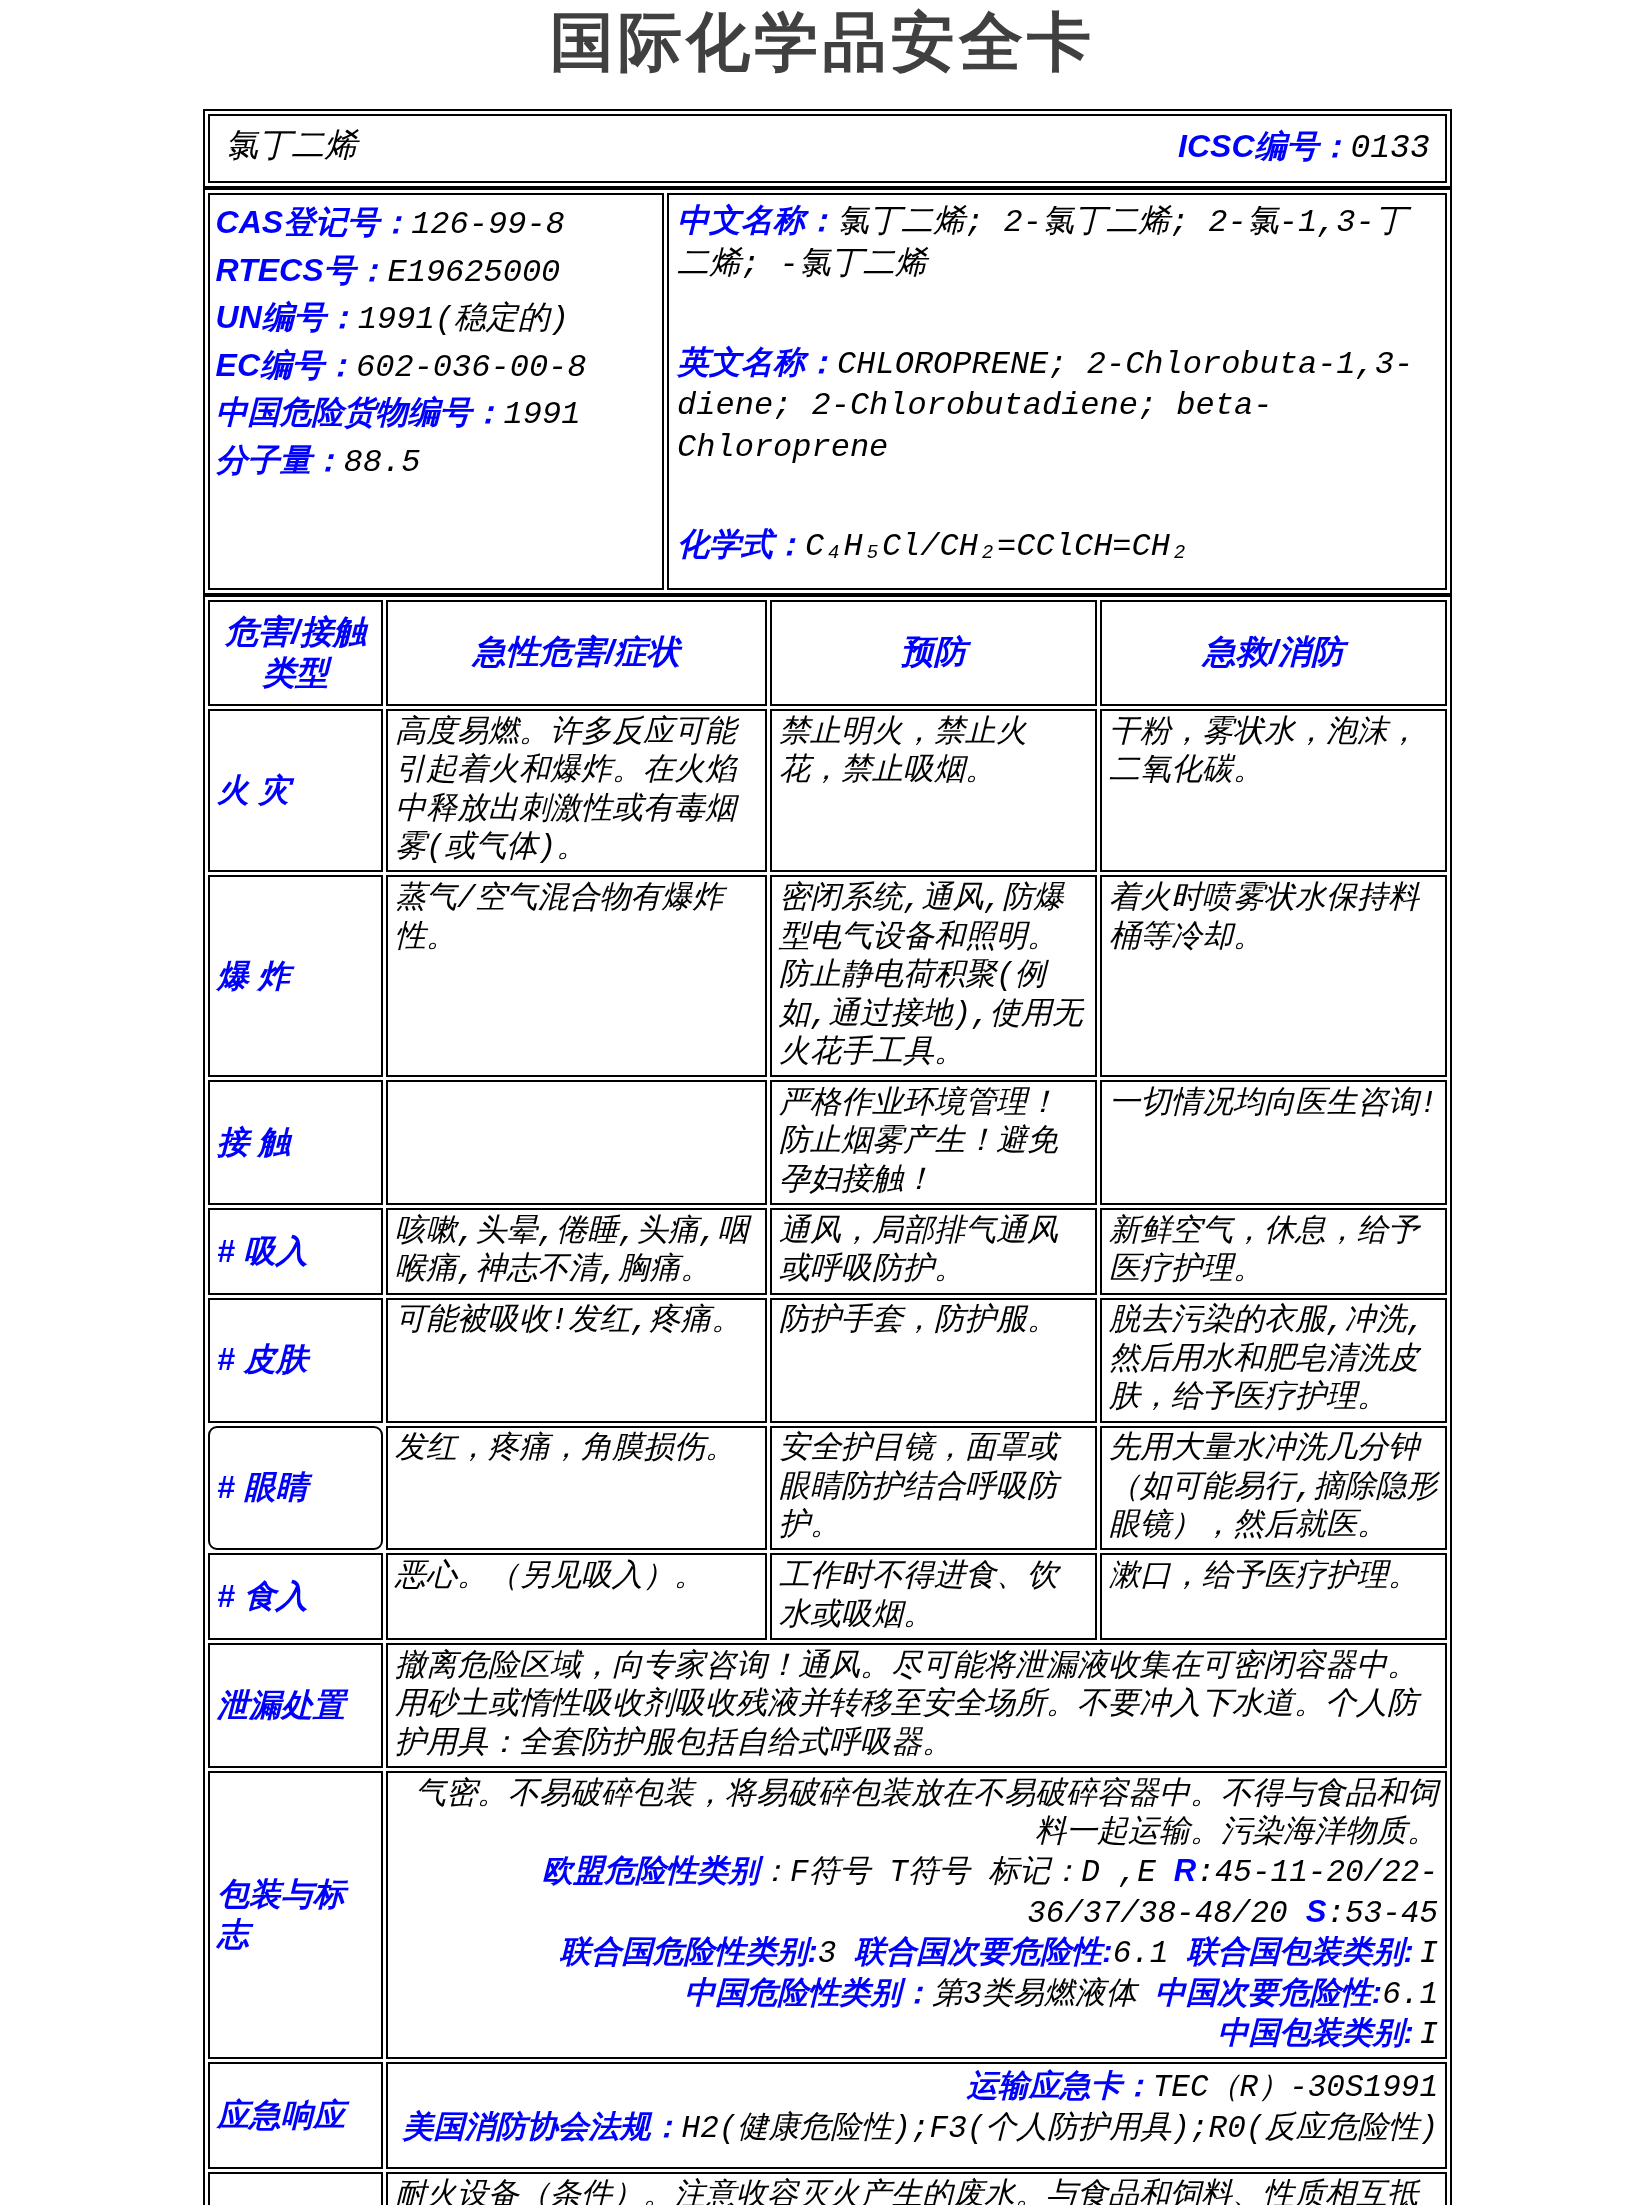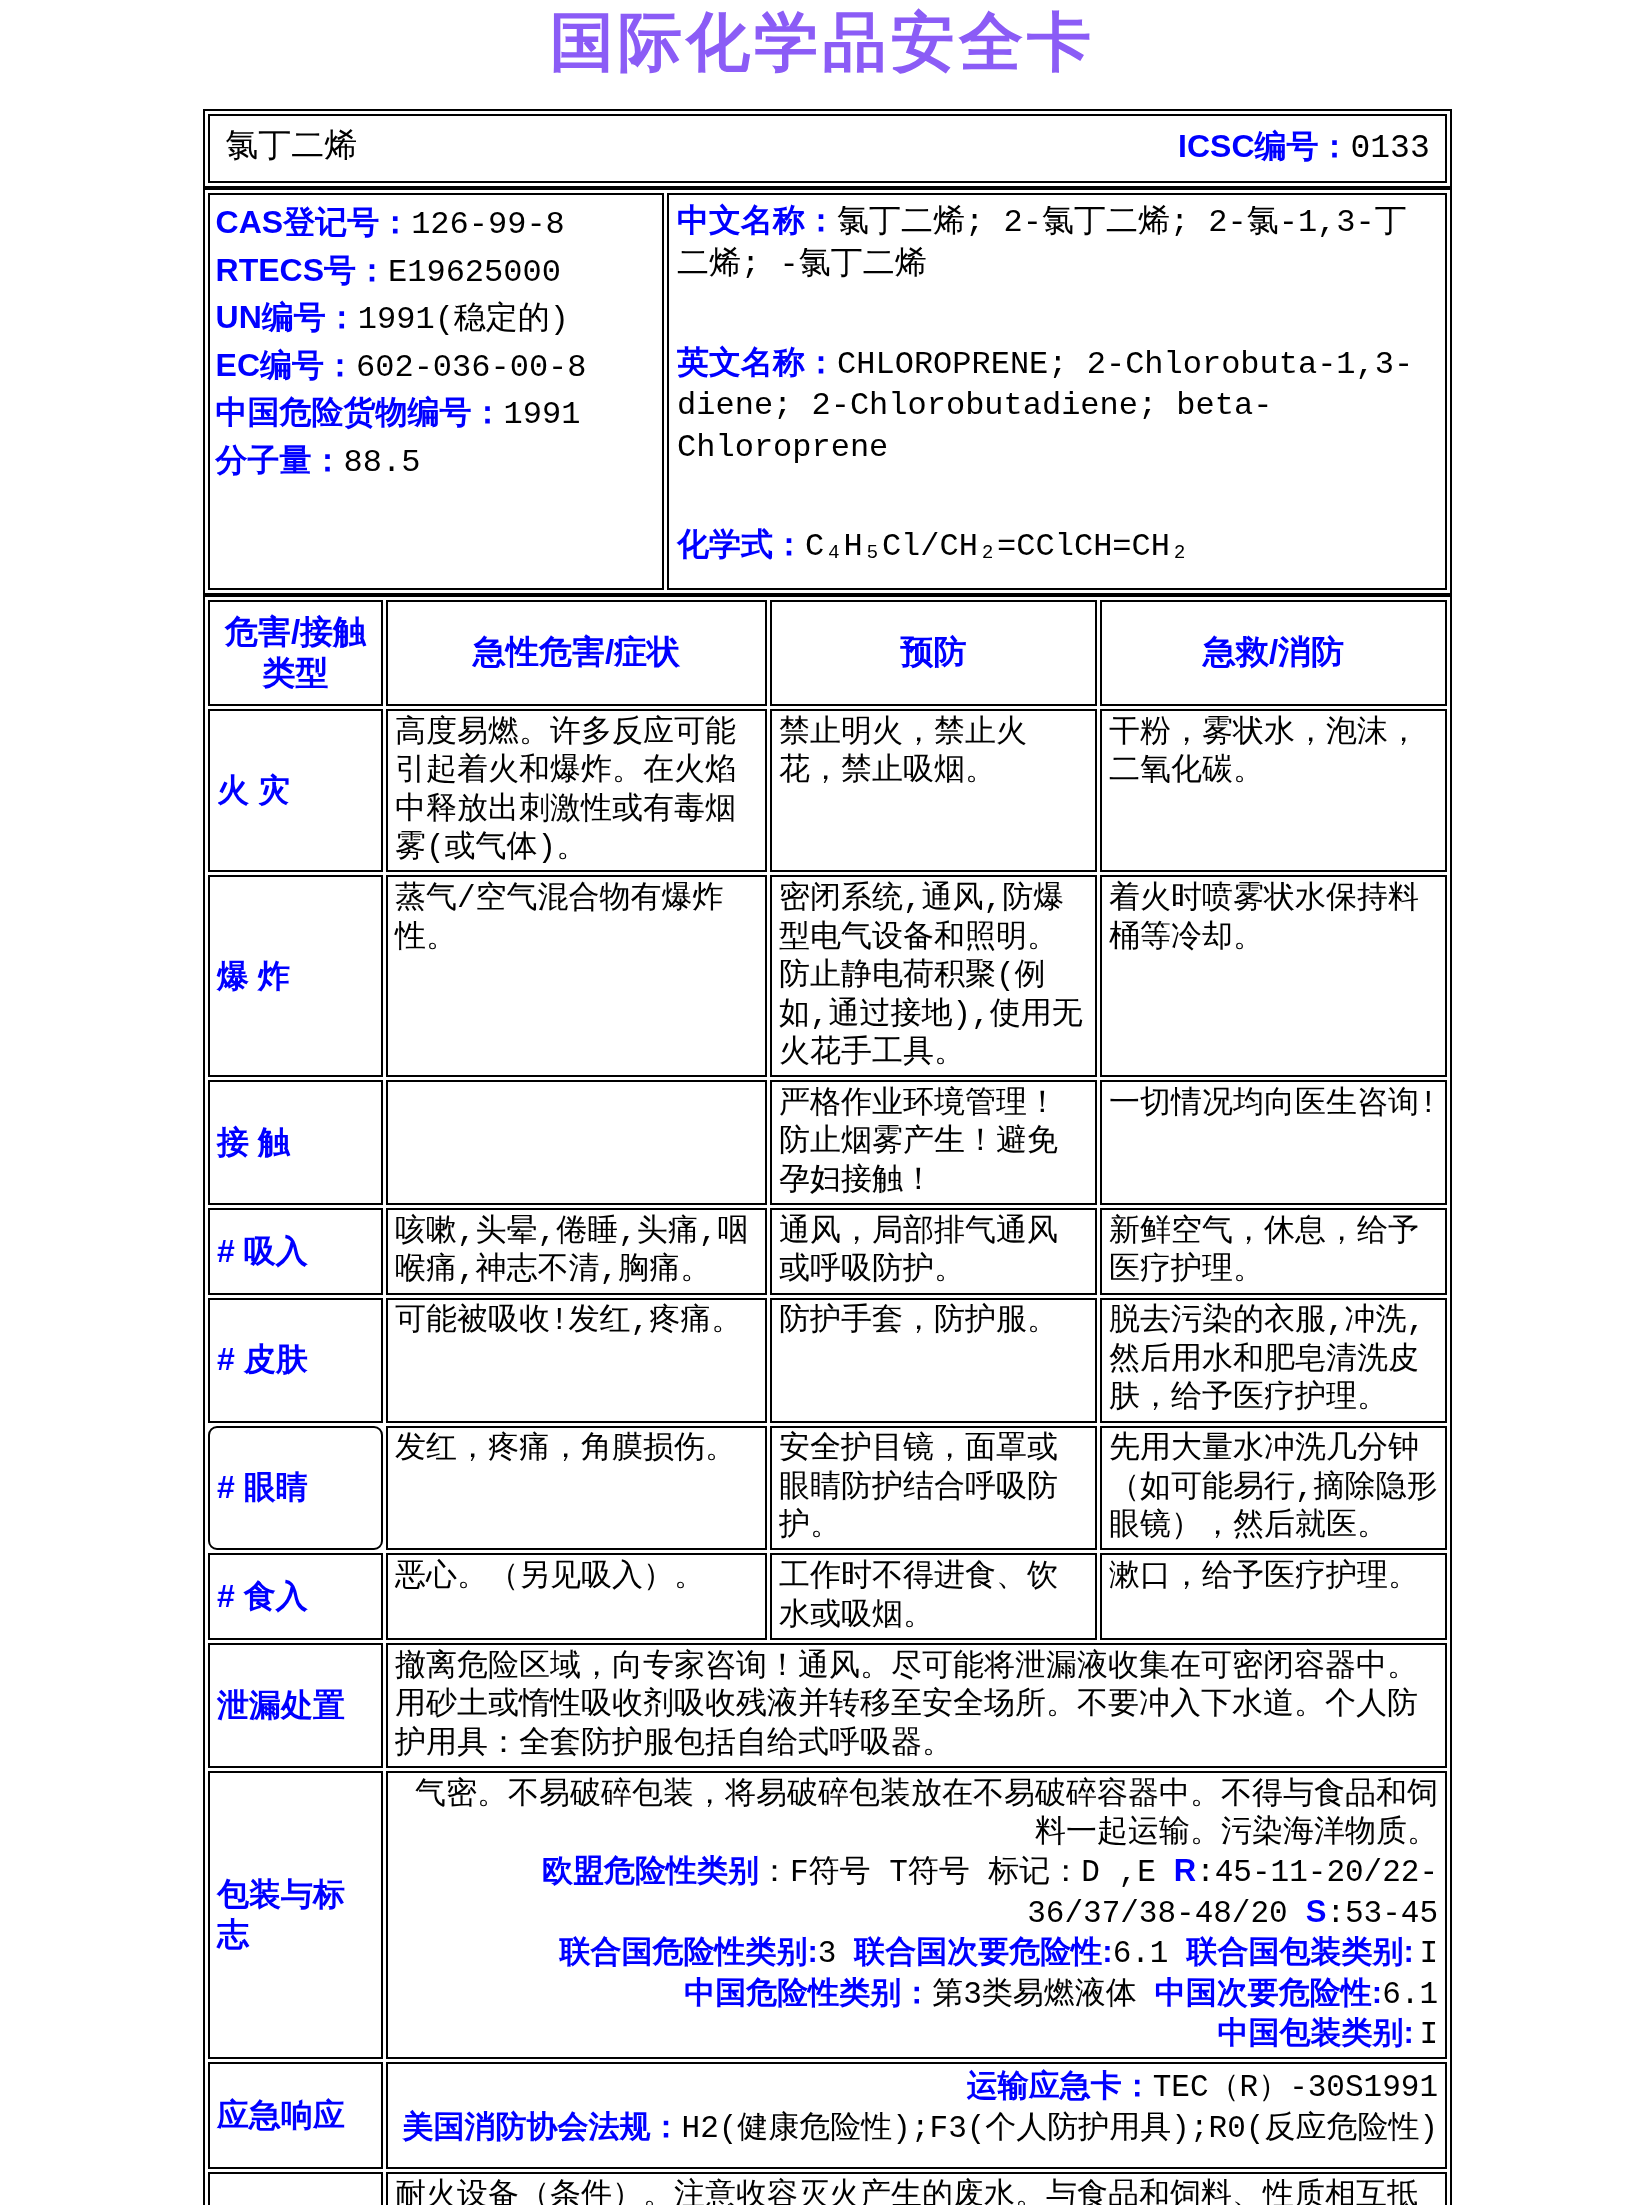"国际化学品安全卡" .title { color: #8b5cf6 -> #404040 }
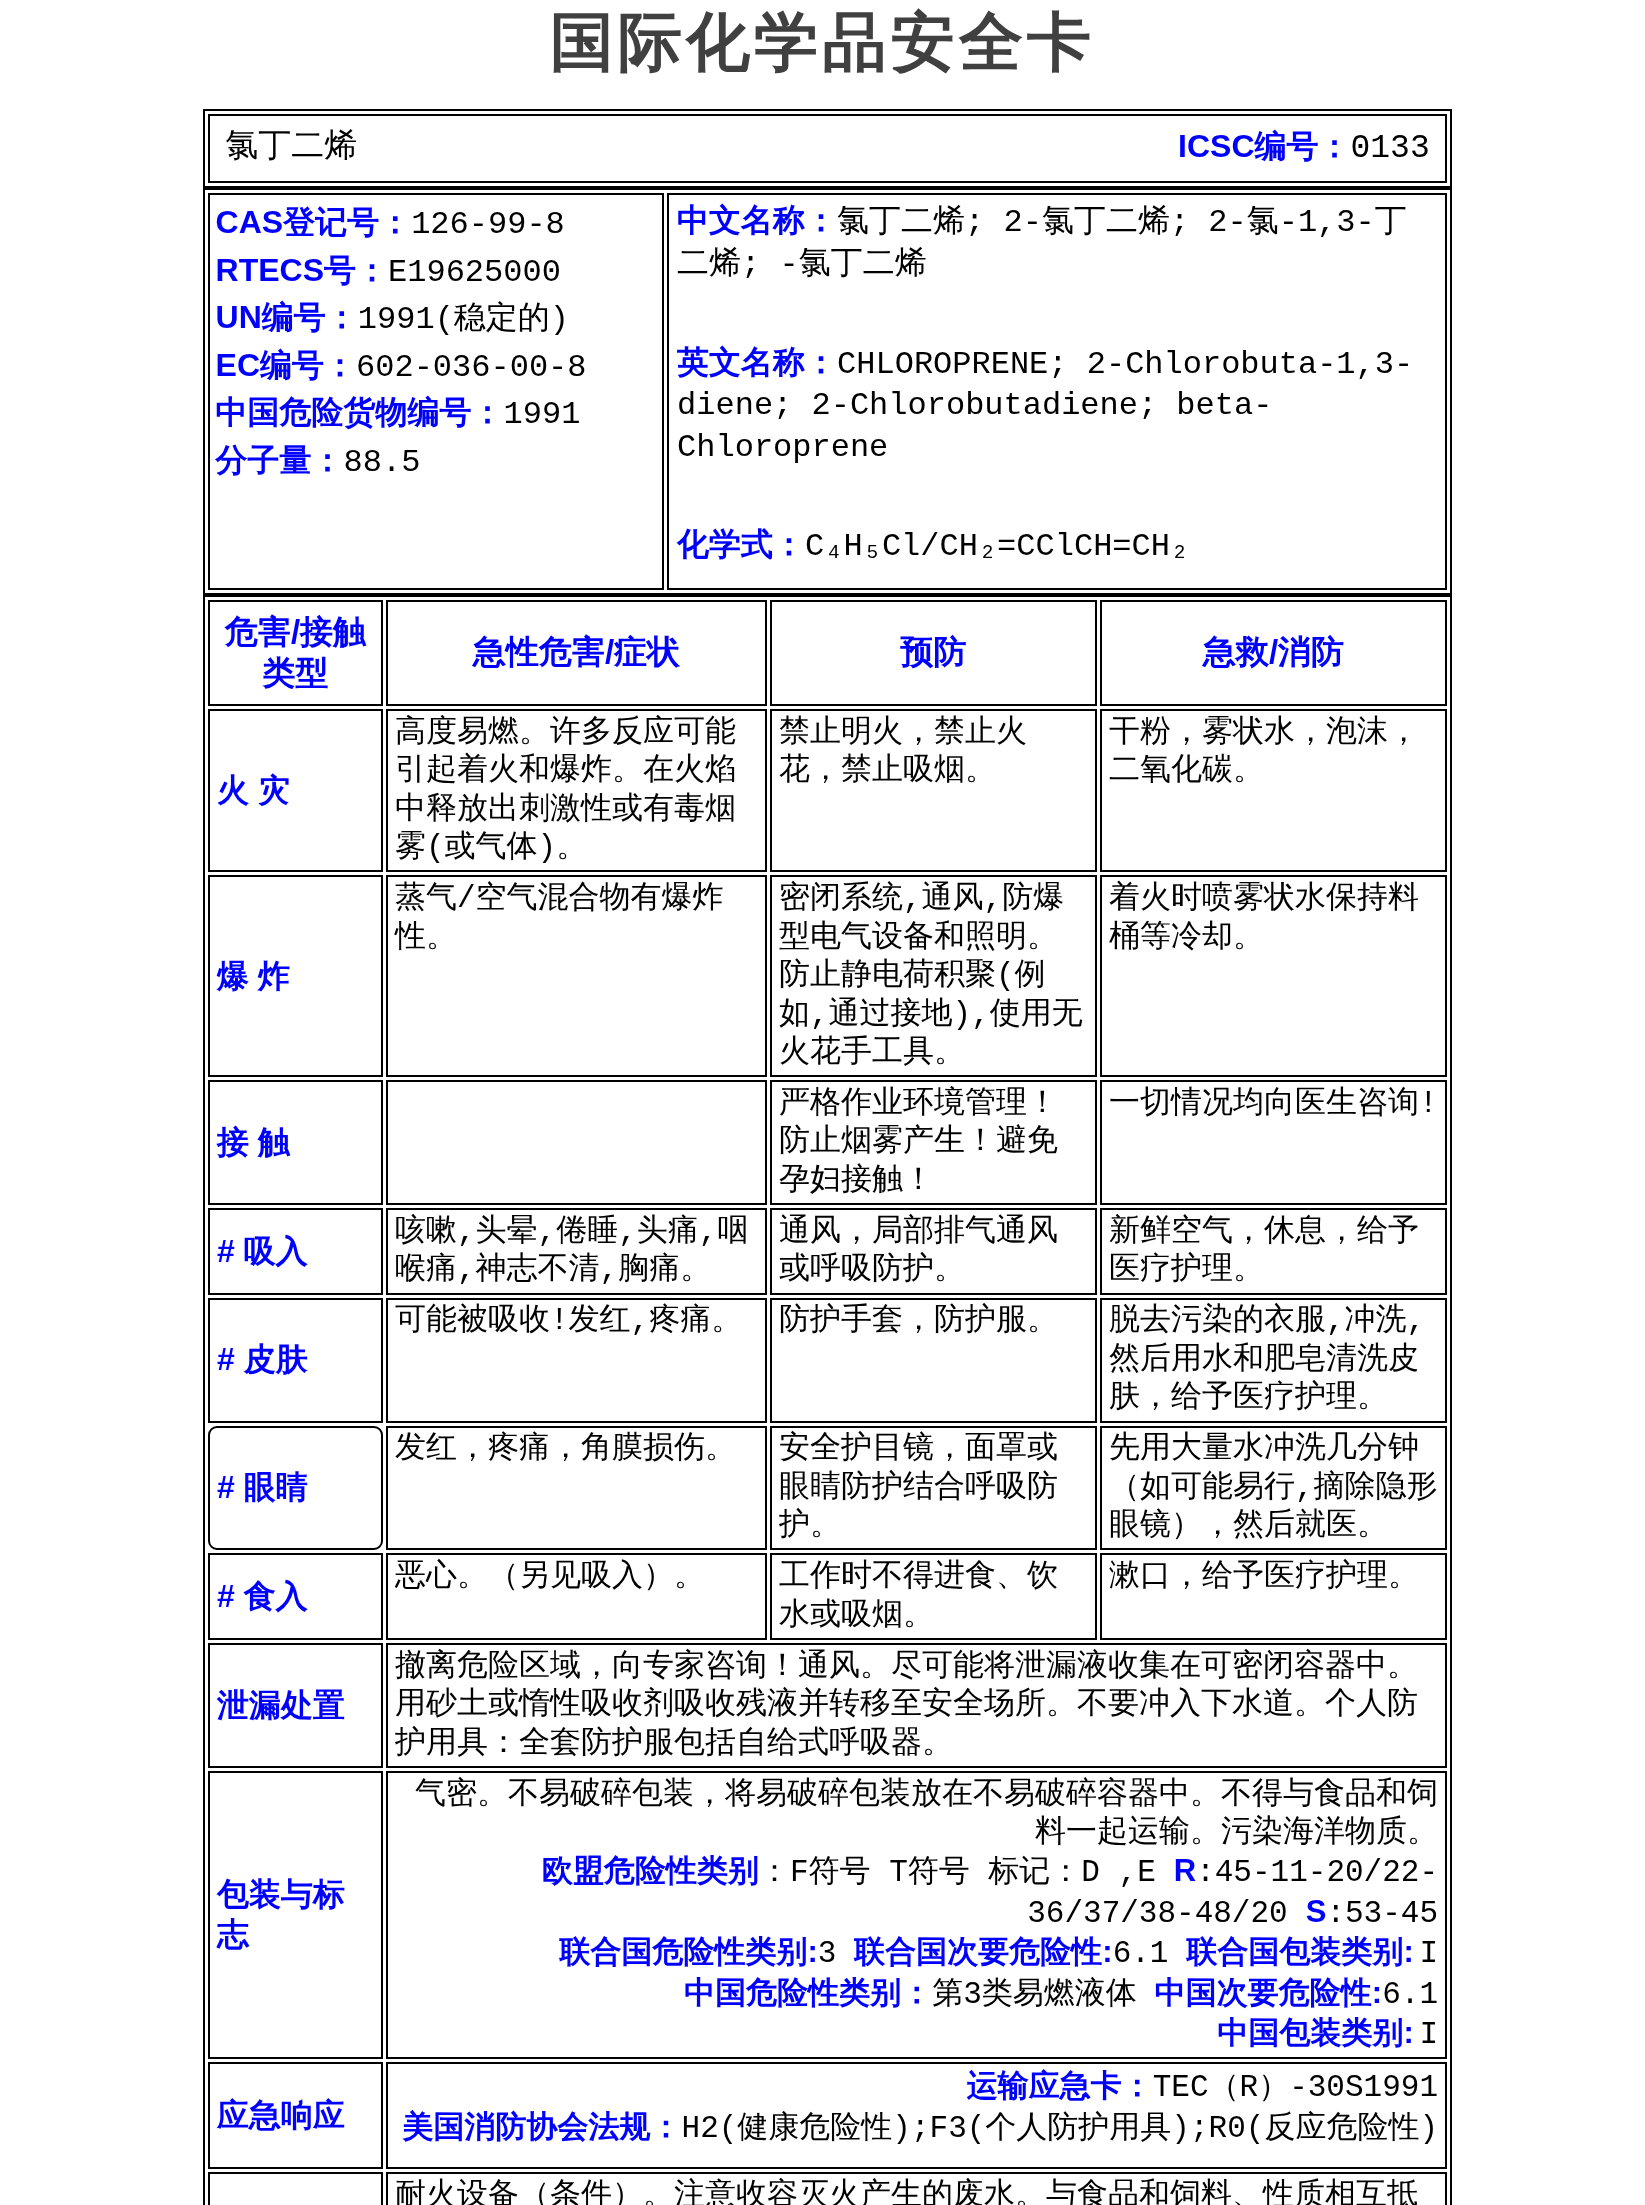"氯丁二烯" td { font-style: none -> italic }
